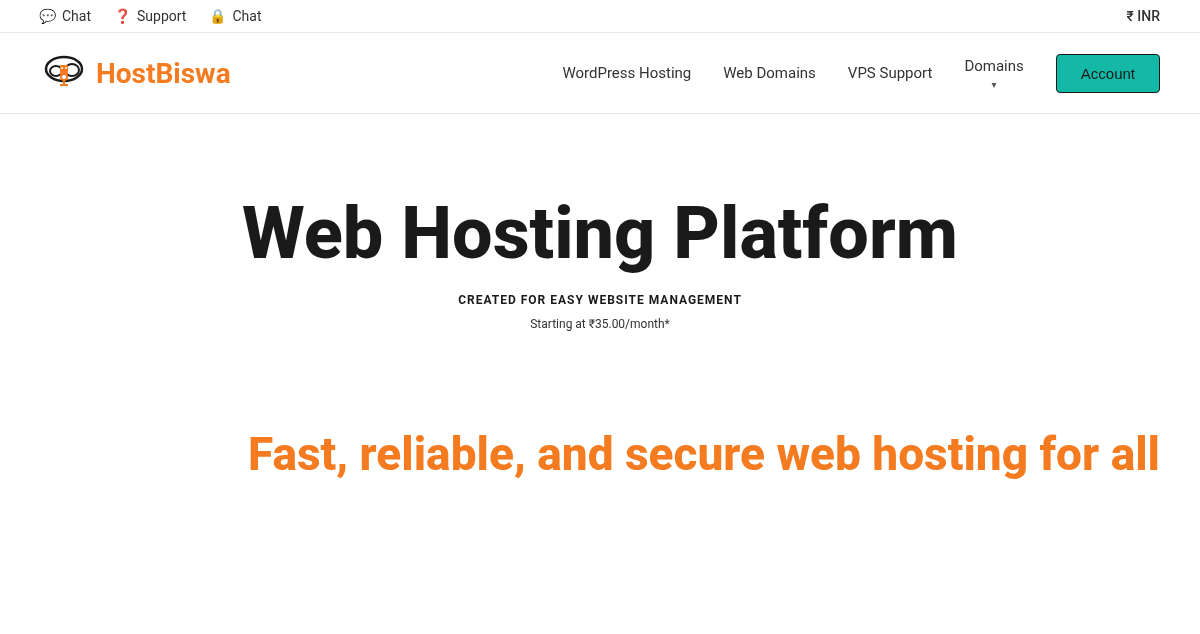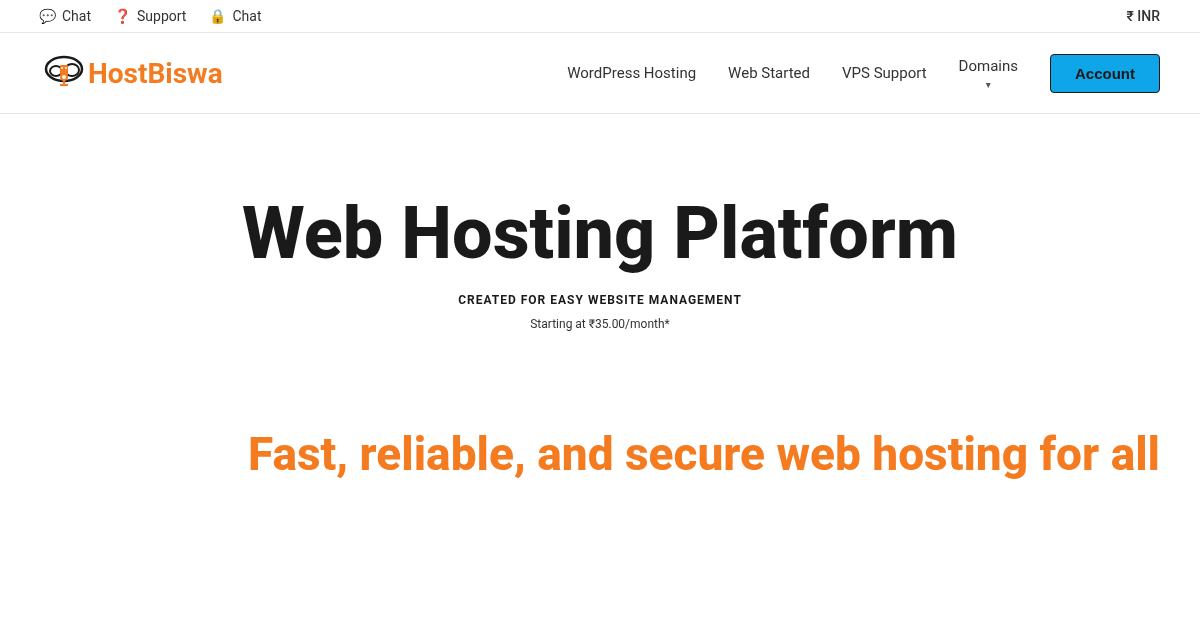"HostBiswa" .logo { gap: none -> 8px }
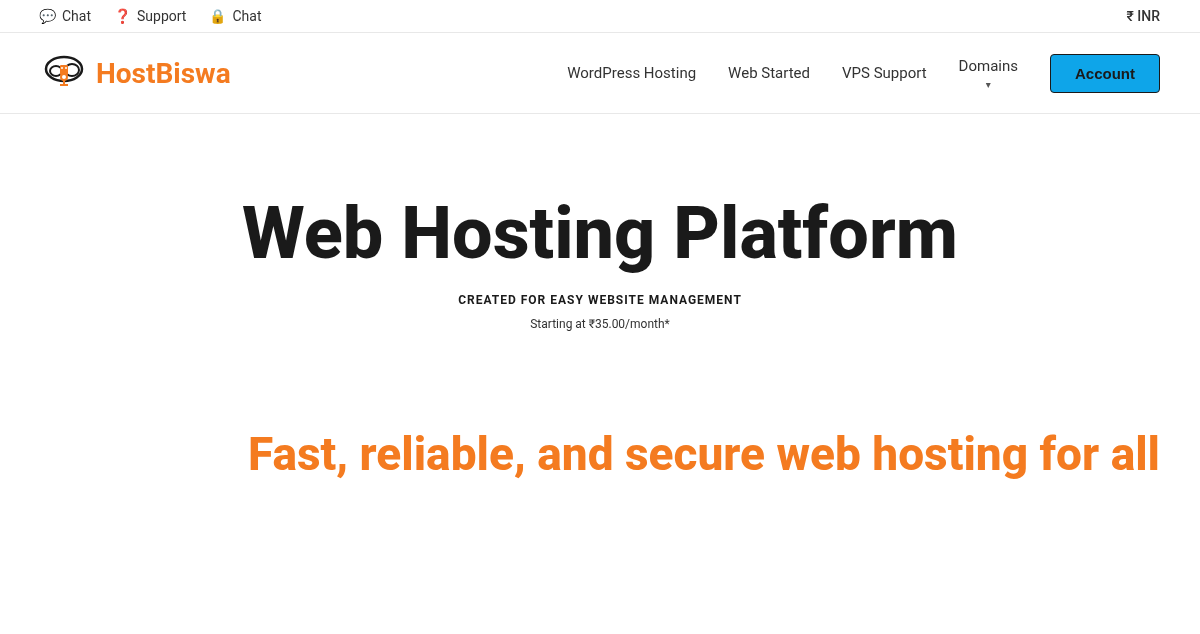"Web Started" span { text: Started -> Domains }
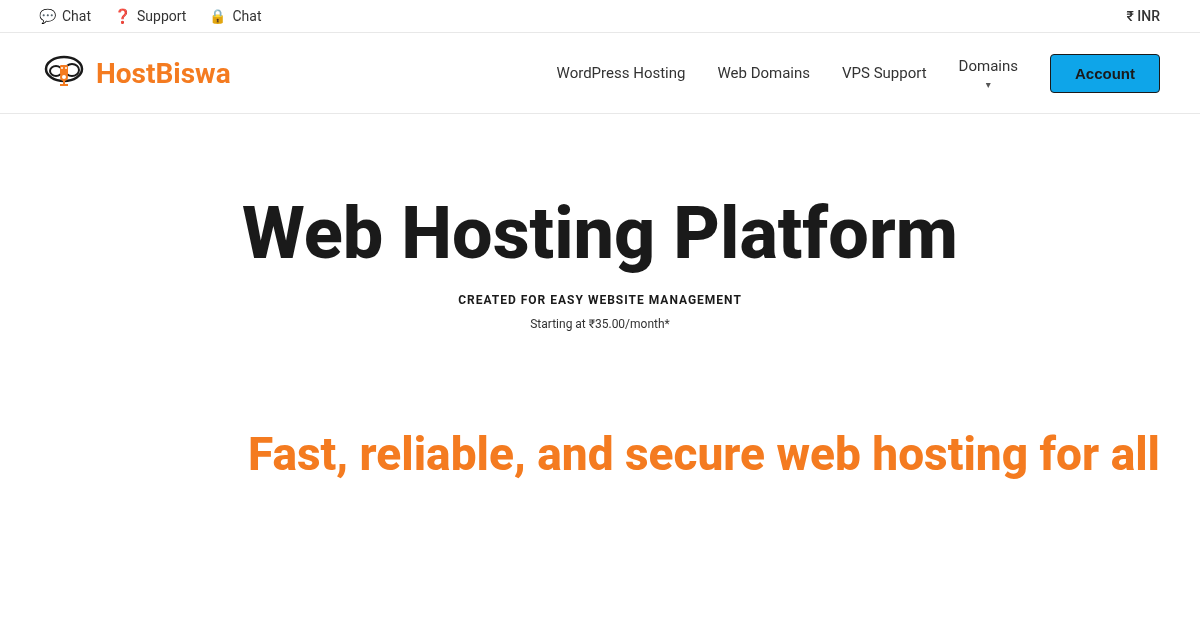"Account" .account-btn { background: #0ea5e9 -> #14b8a6; font-weight: 700 -> 400 }
